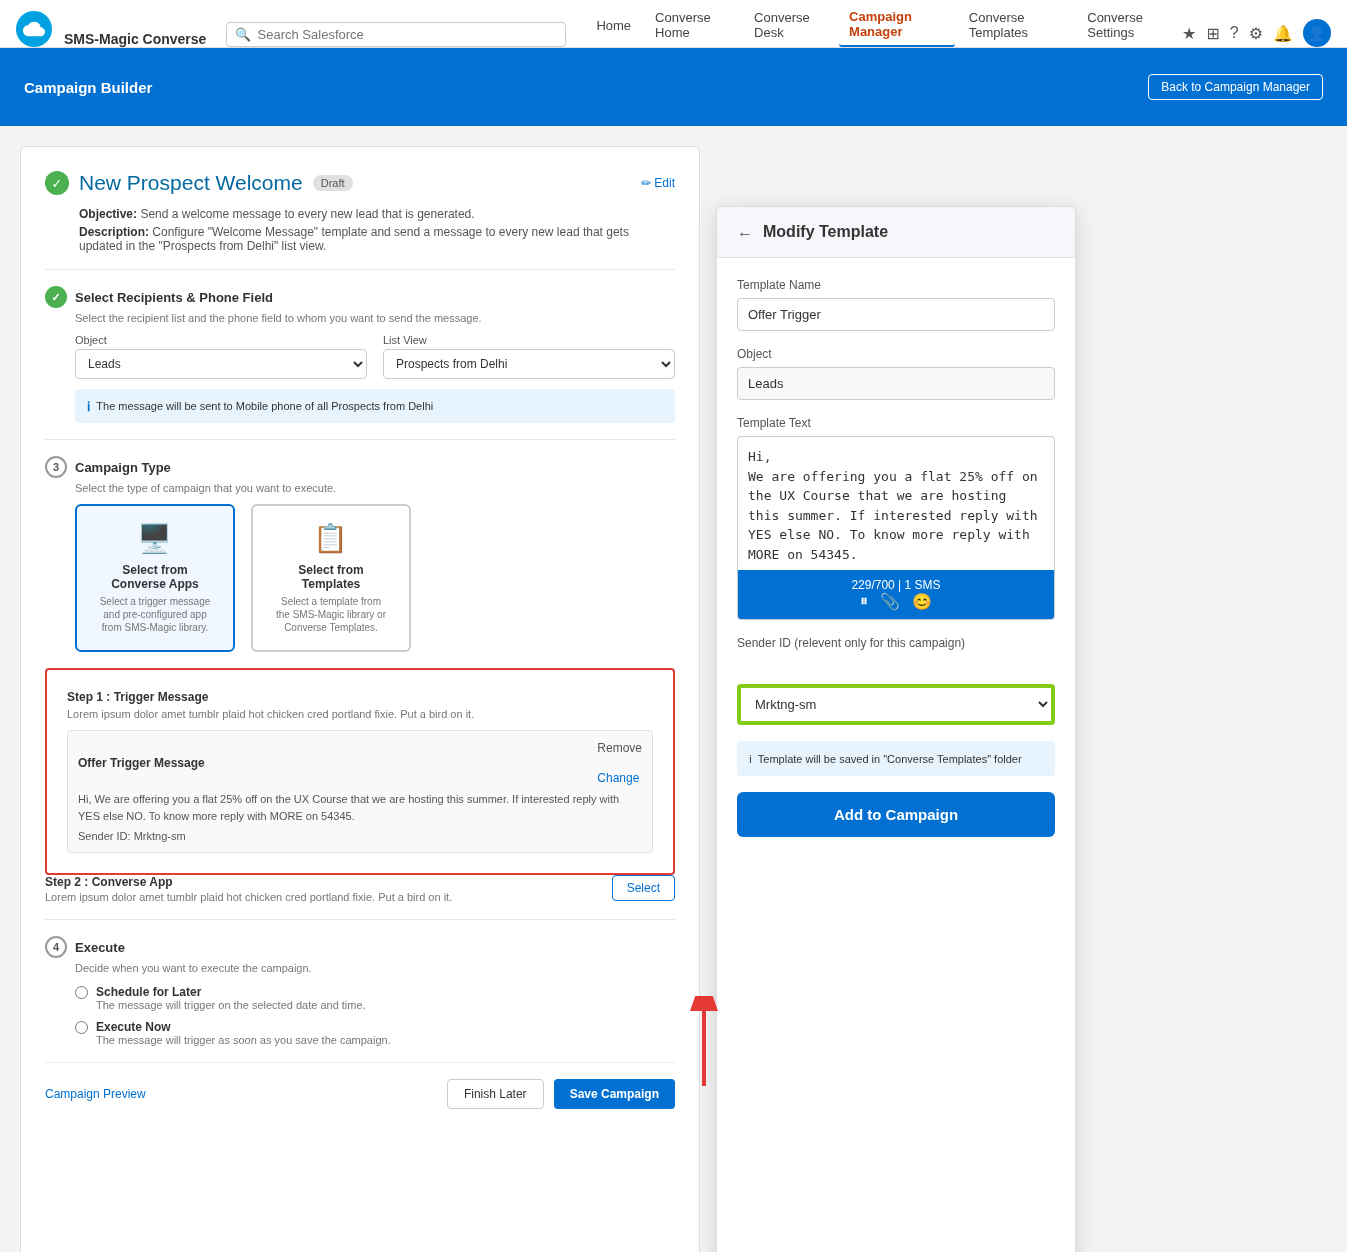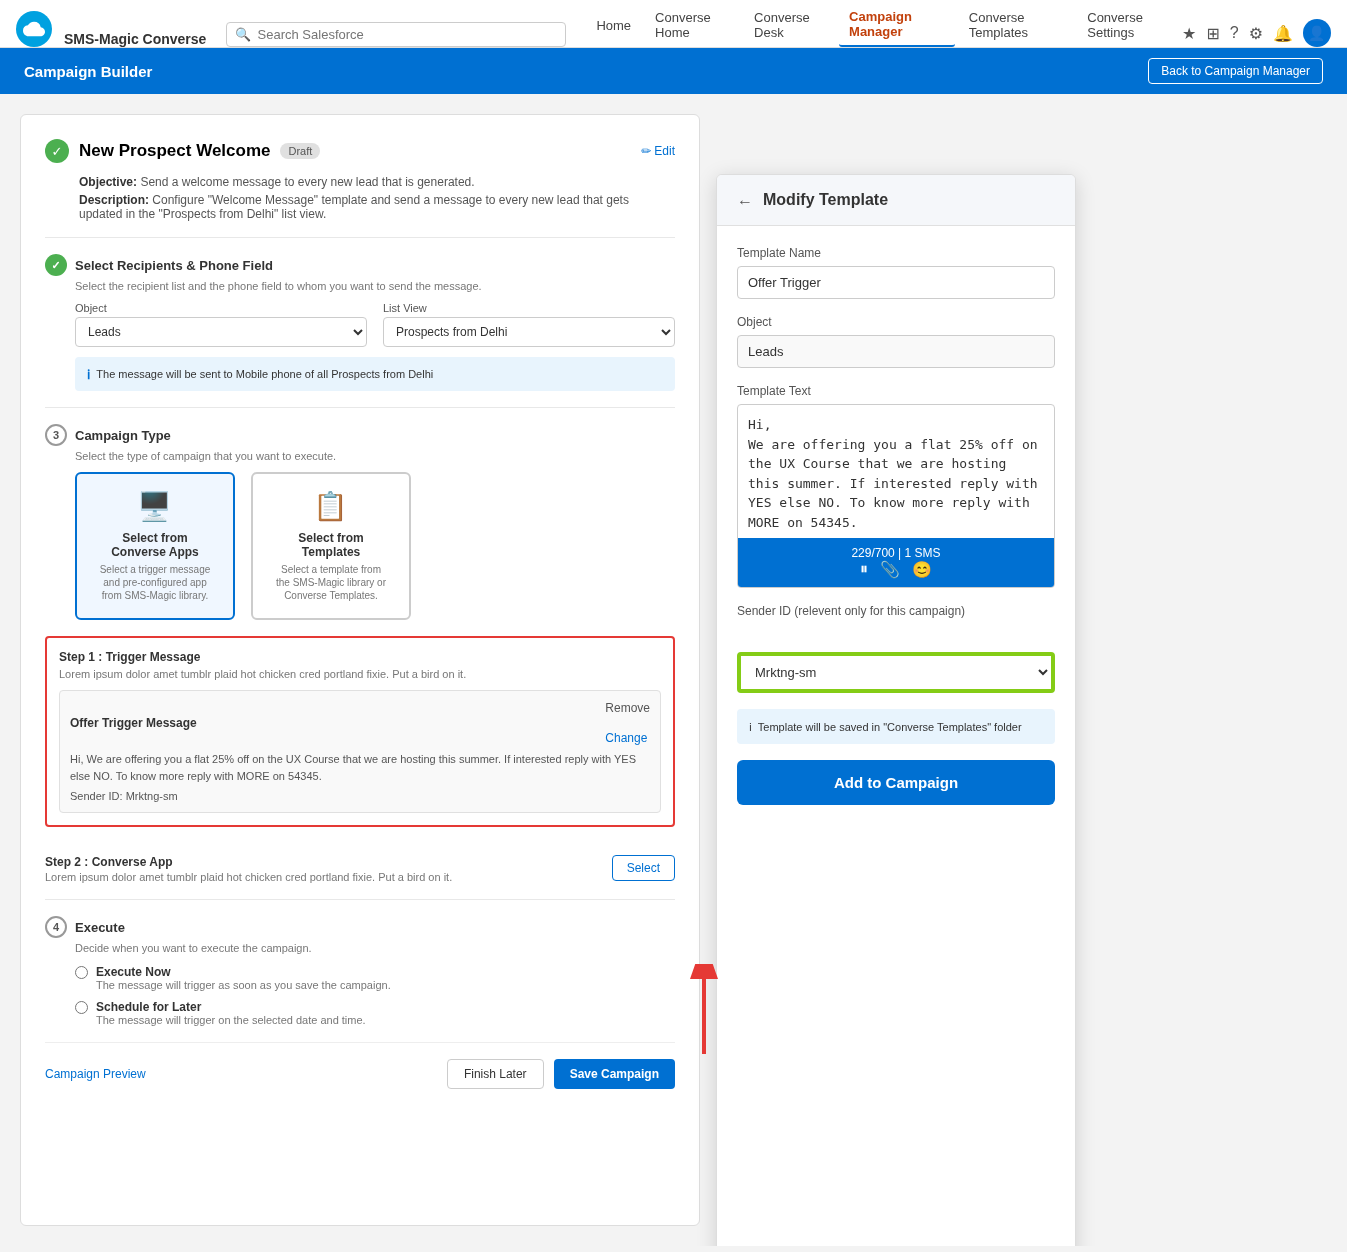"Campaign Builder" .campaign-bar { padding: 10px 24px -> 26px 24px }
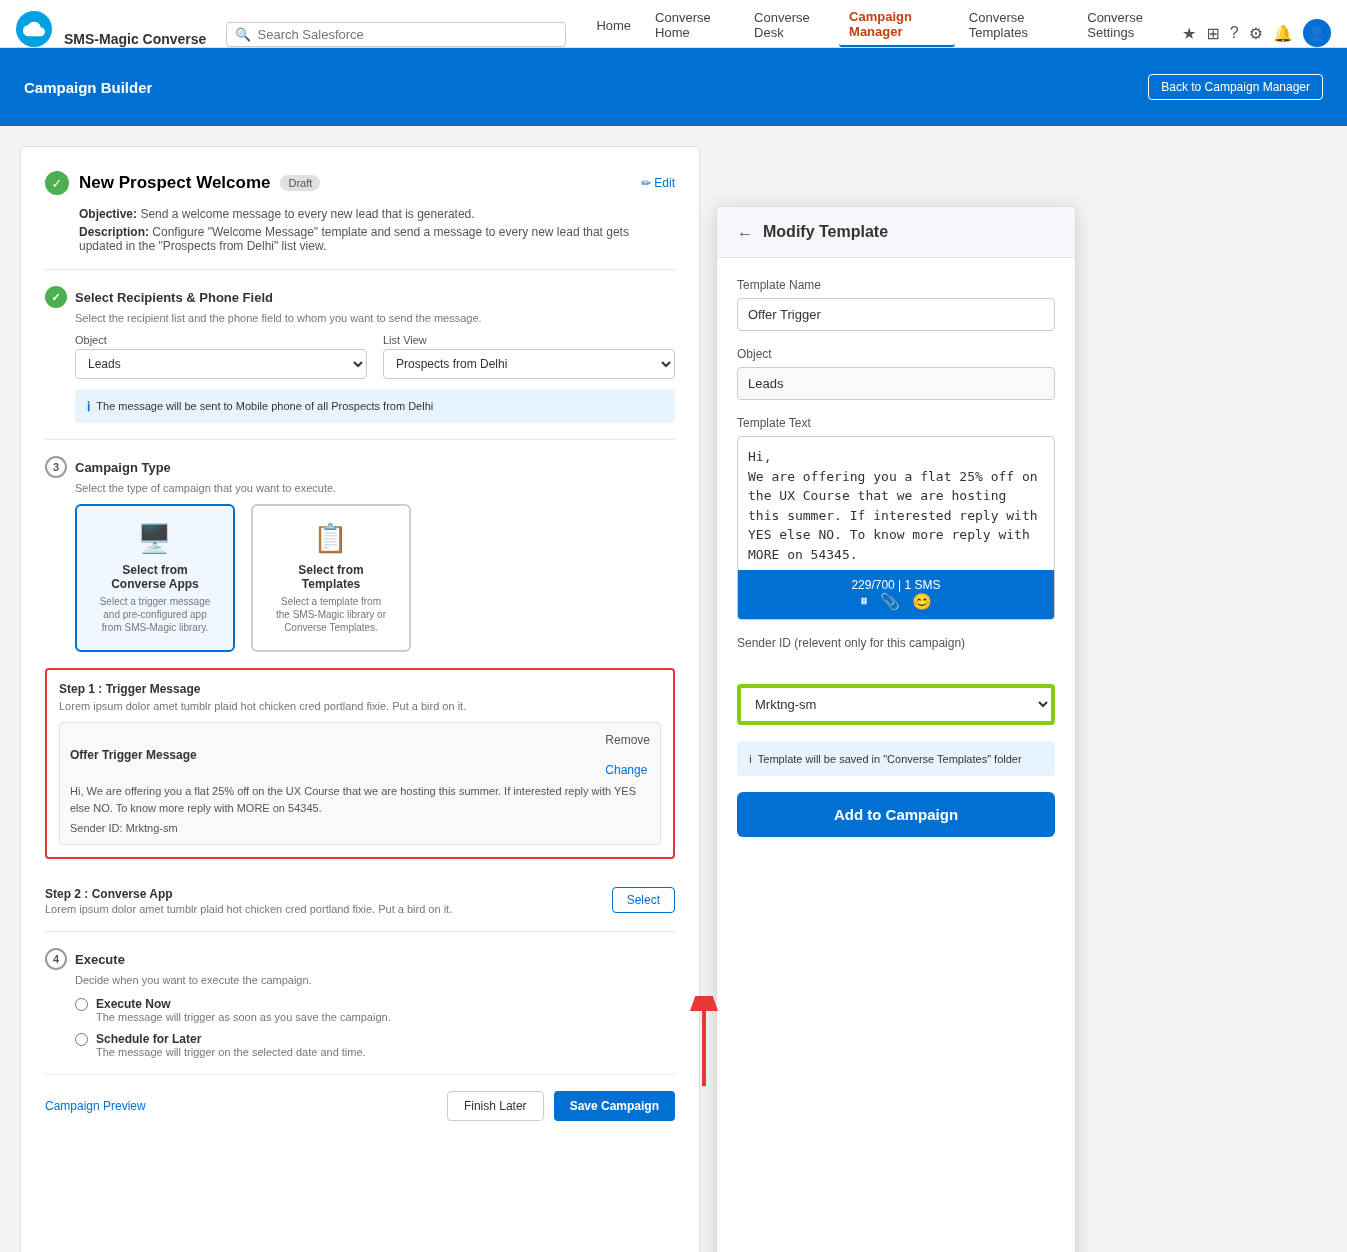"New Prospect Welcome" .campaign-title { color: #000000 -> #0369a1; font-size: 17px -> 21px; font-weight: 700 -> 400 }
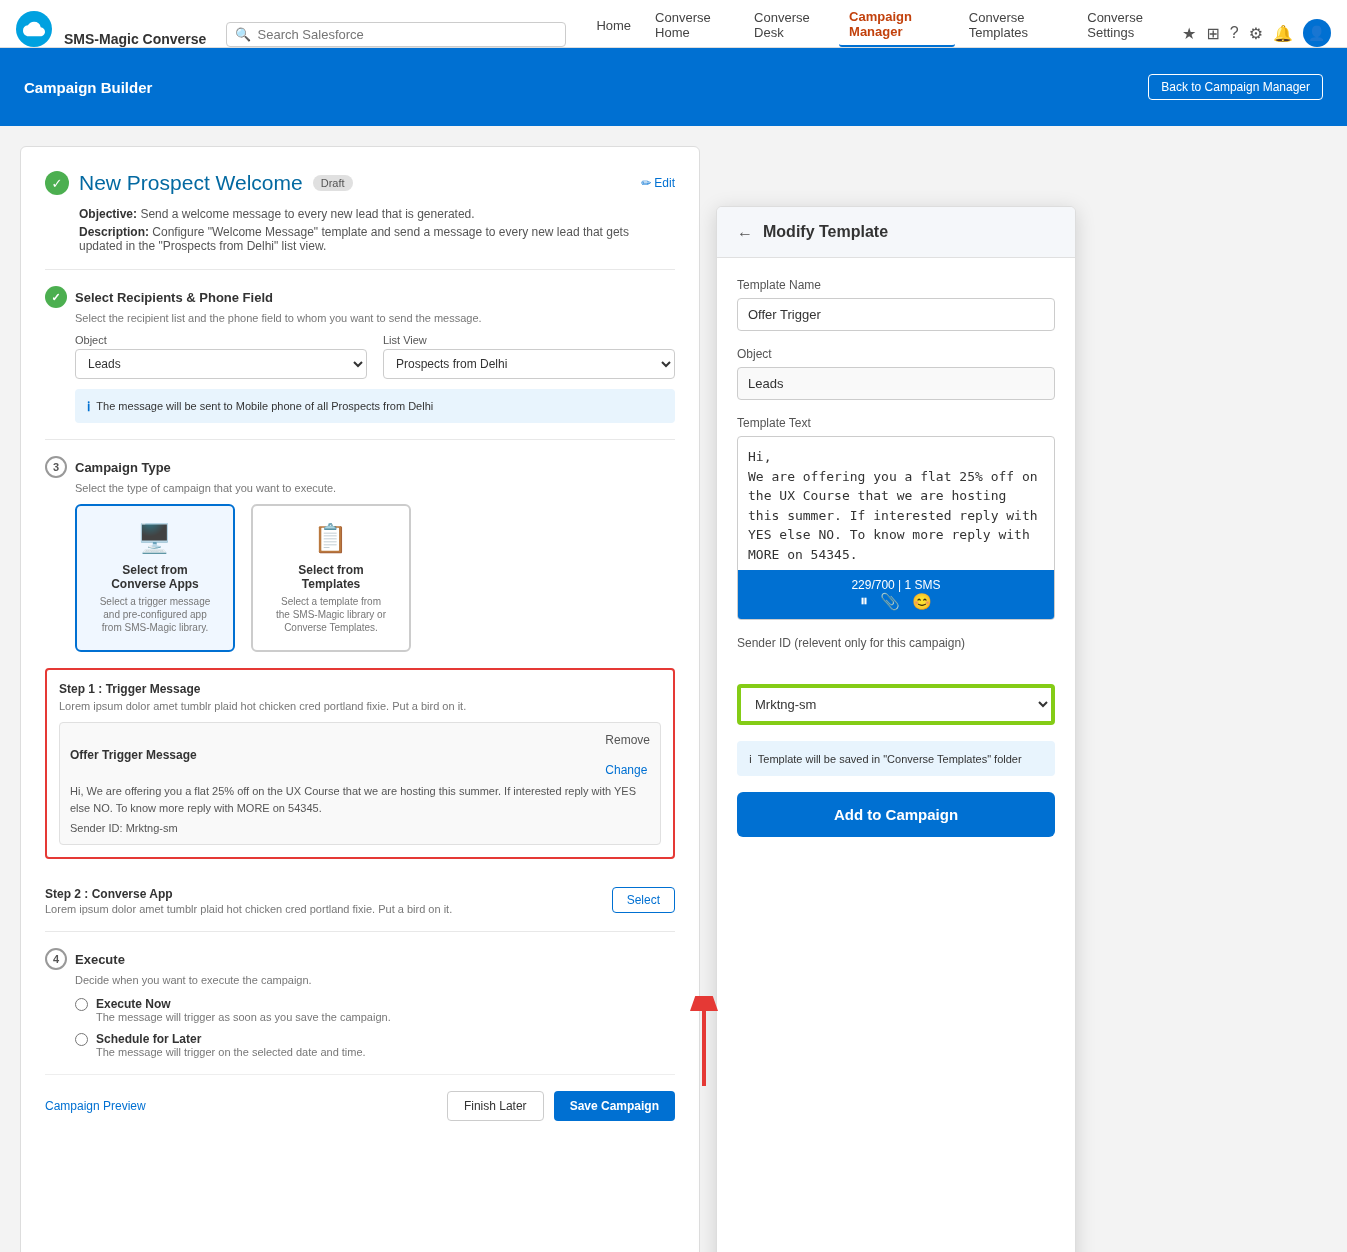"Step 1 : Trigger Message" .trigger-section { margin-bottom: 28px -> 0; padding: 12px -> 20px }
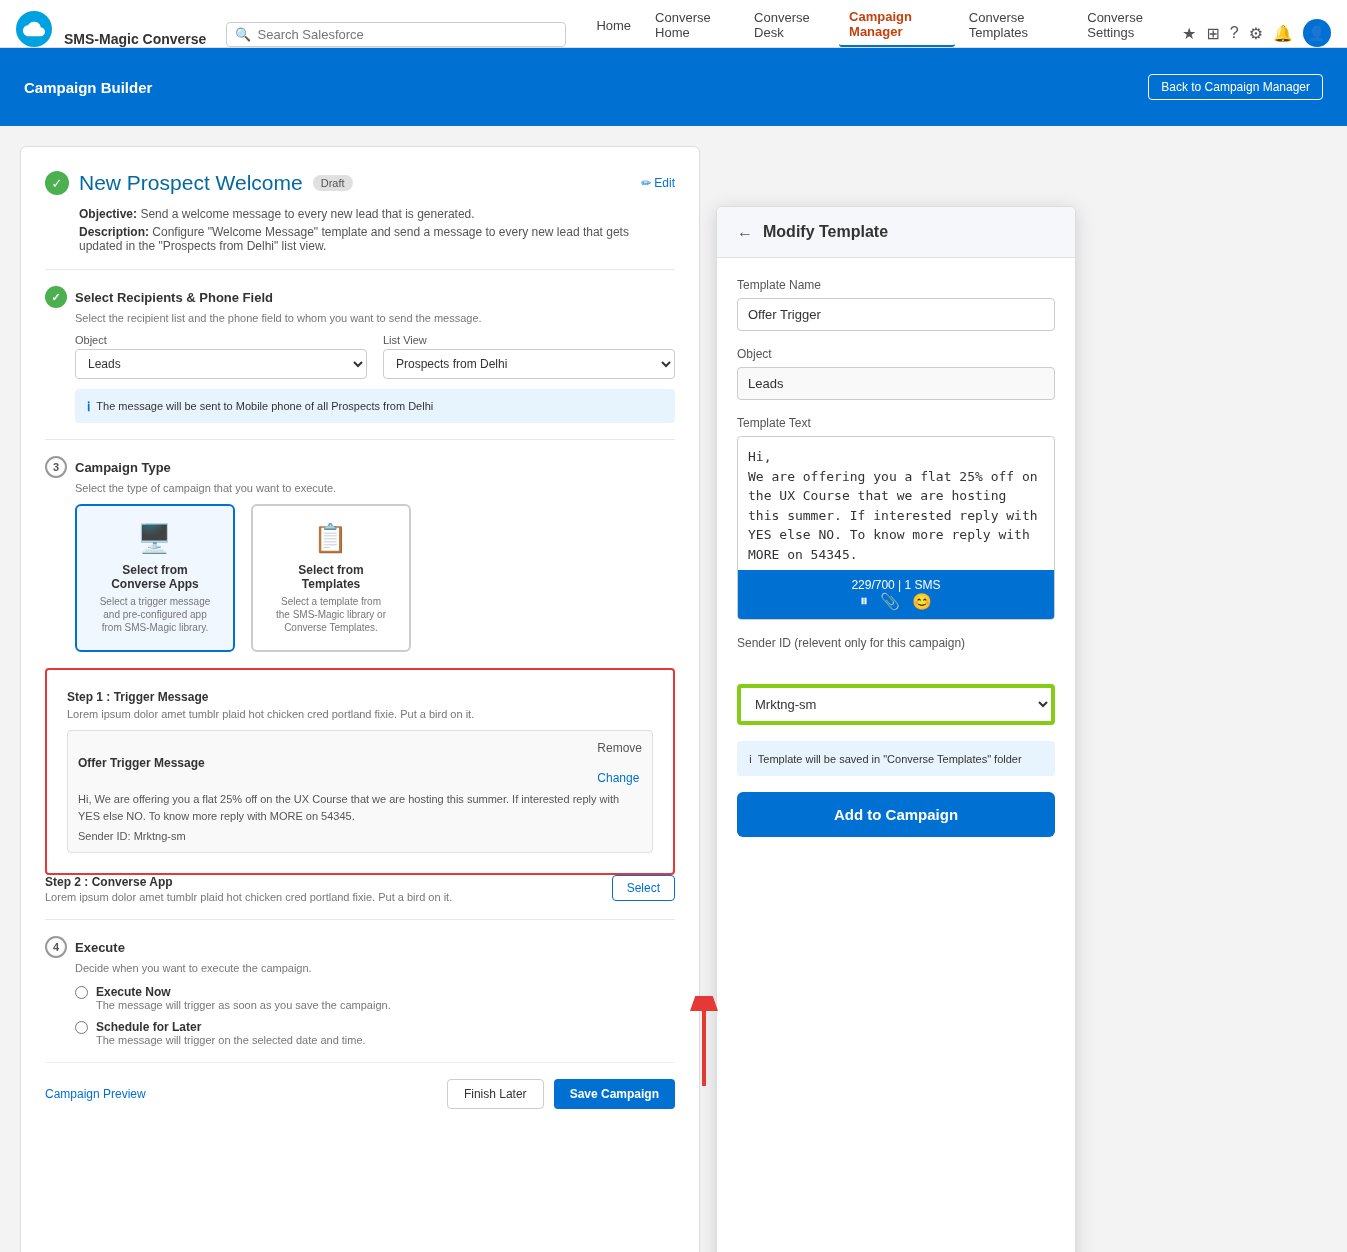"Execute Now" div.radio-item { order: before "Schedule for Later" -> after "Schedule for Later" }
